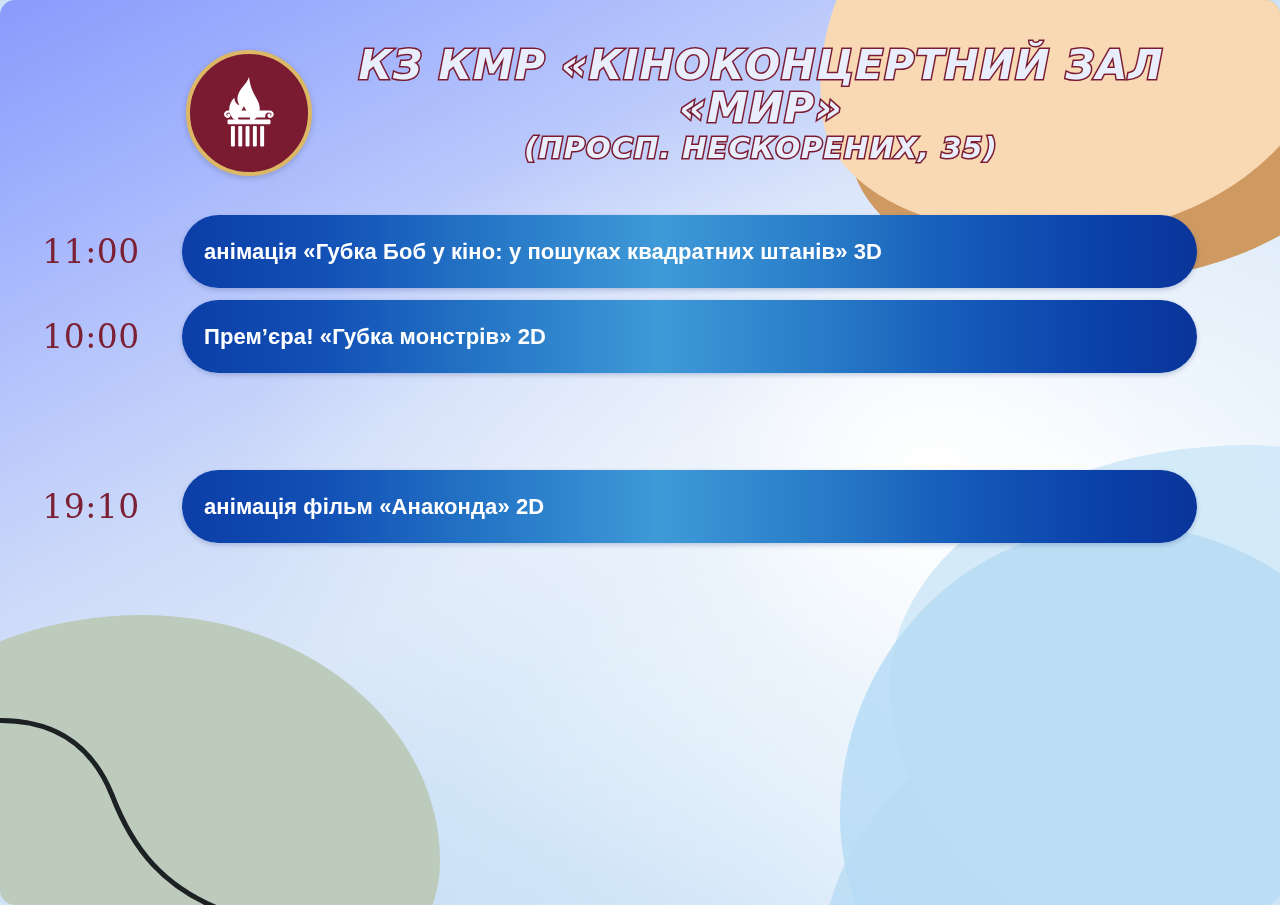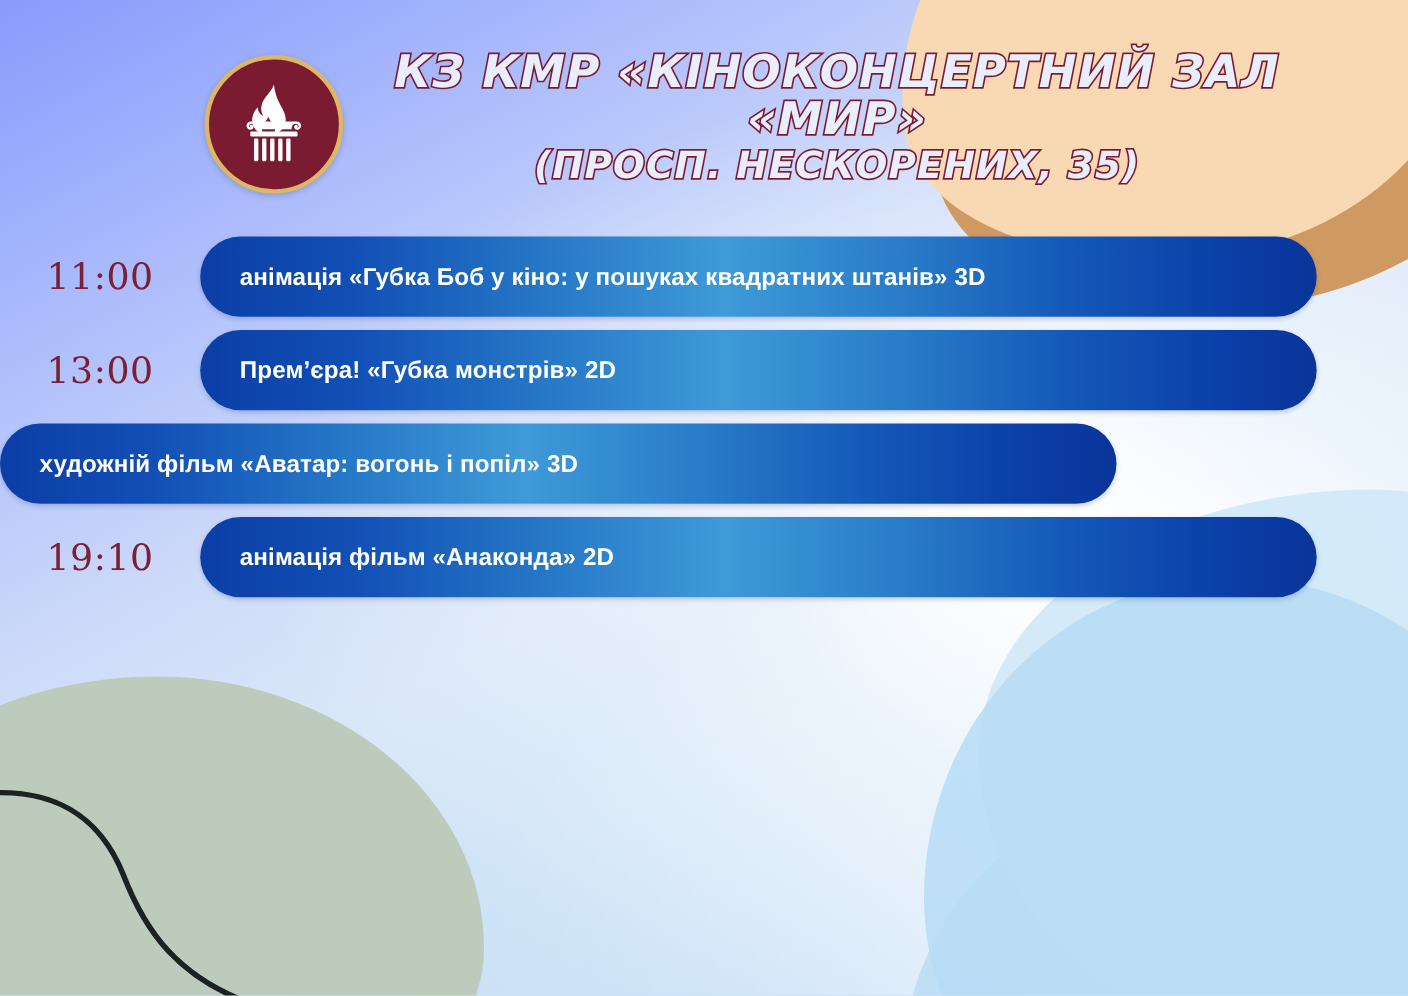"КЗ КМР «КІНОКОНЦЕРТНИЙ ЗАЛ «МИР»" .poster { border-radius: none -> 15px }
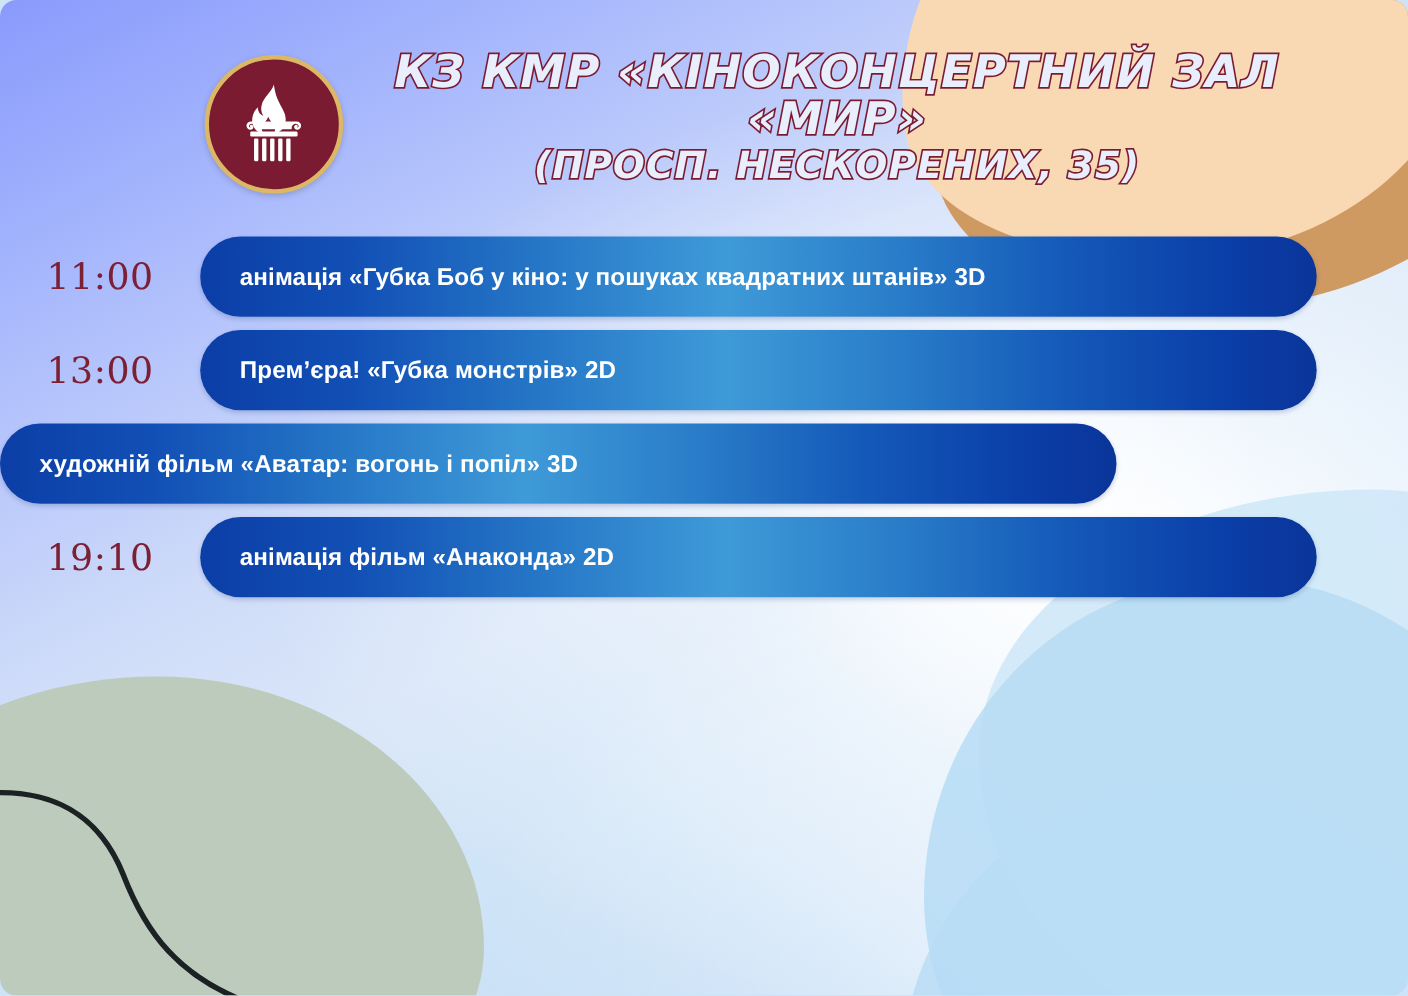"(ПРОСП. НЕСКОРЕНИХ, 35)" .title-line.l2 { font-size: 34px -> 29px }
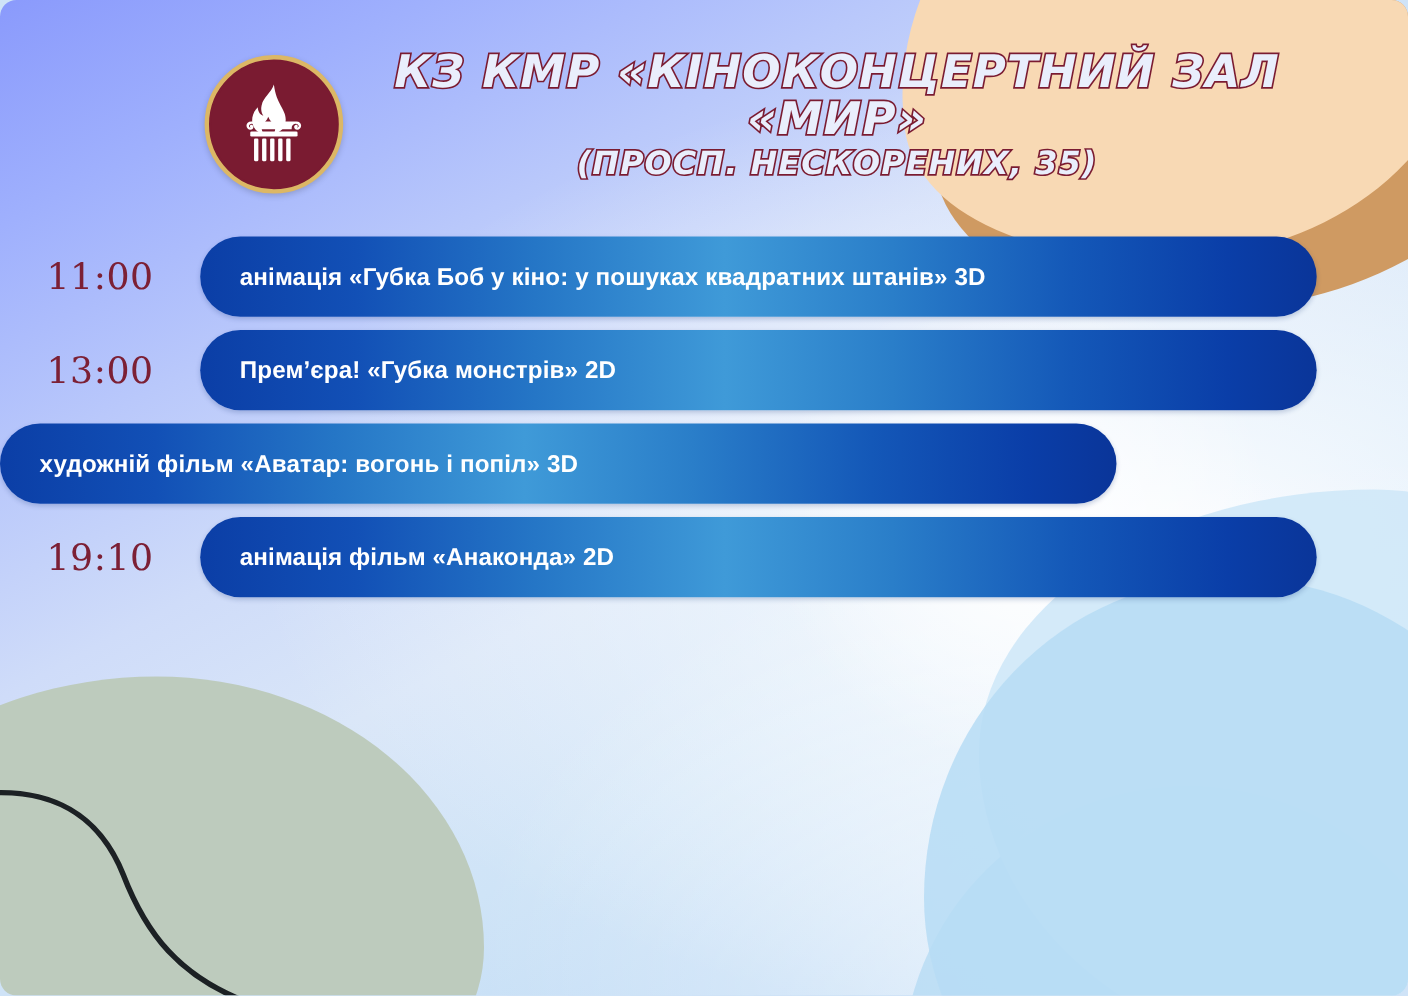"анімація «Губка Боб у кіно:" .pill-text { padding-left: 36px -> 22px }
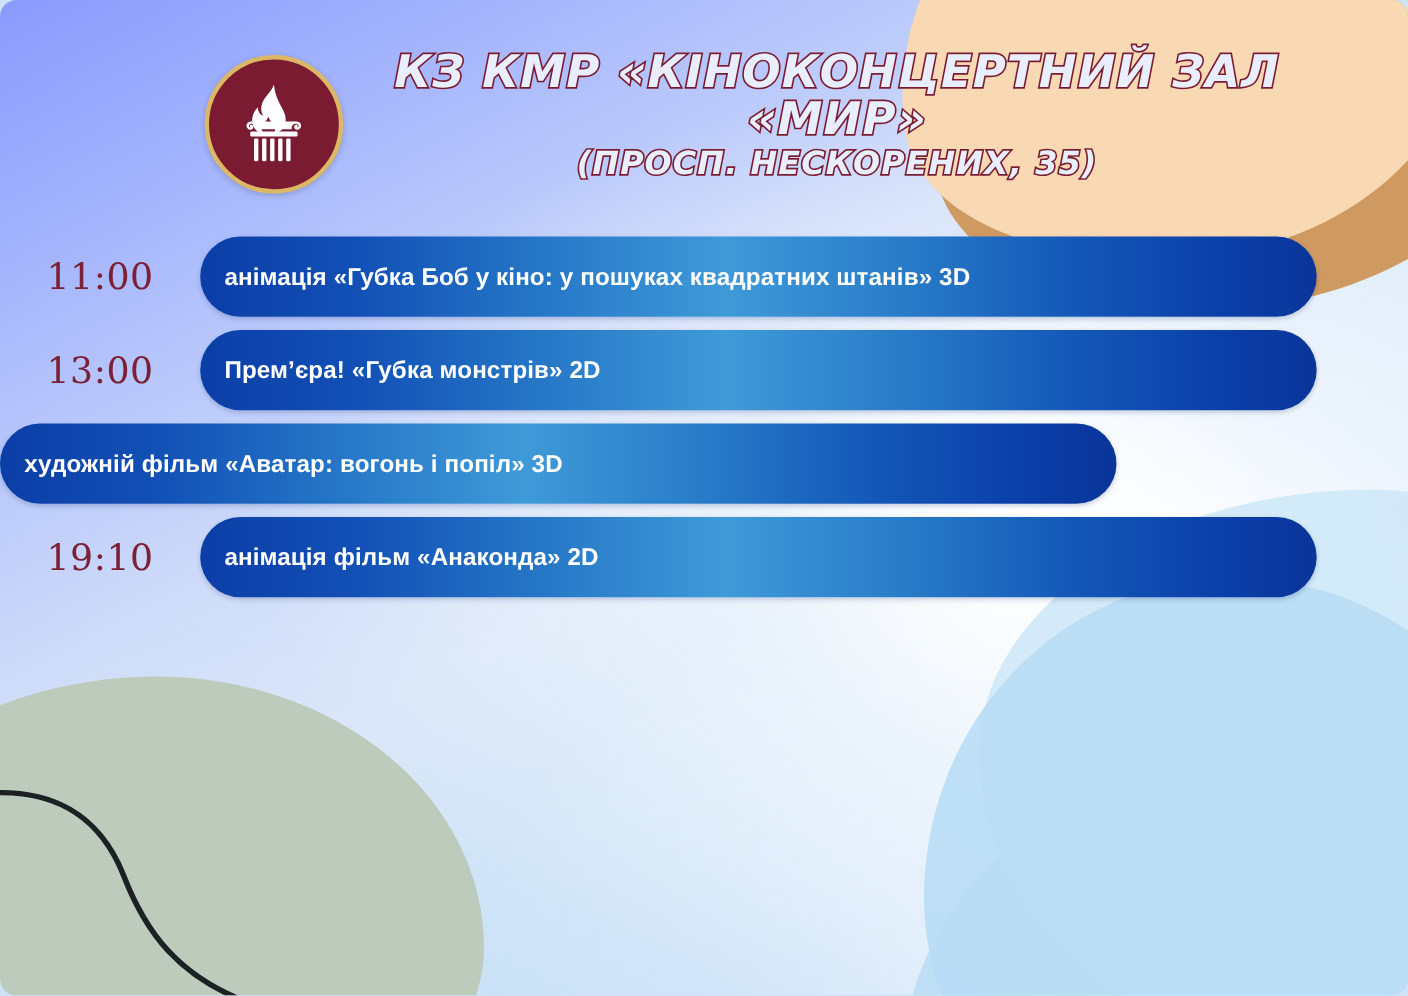"13:00" div.time { text: 13:00 -> 10:00 }
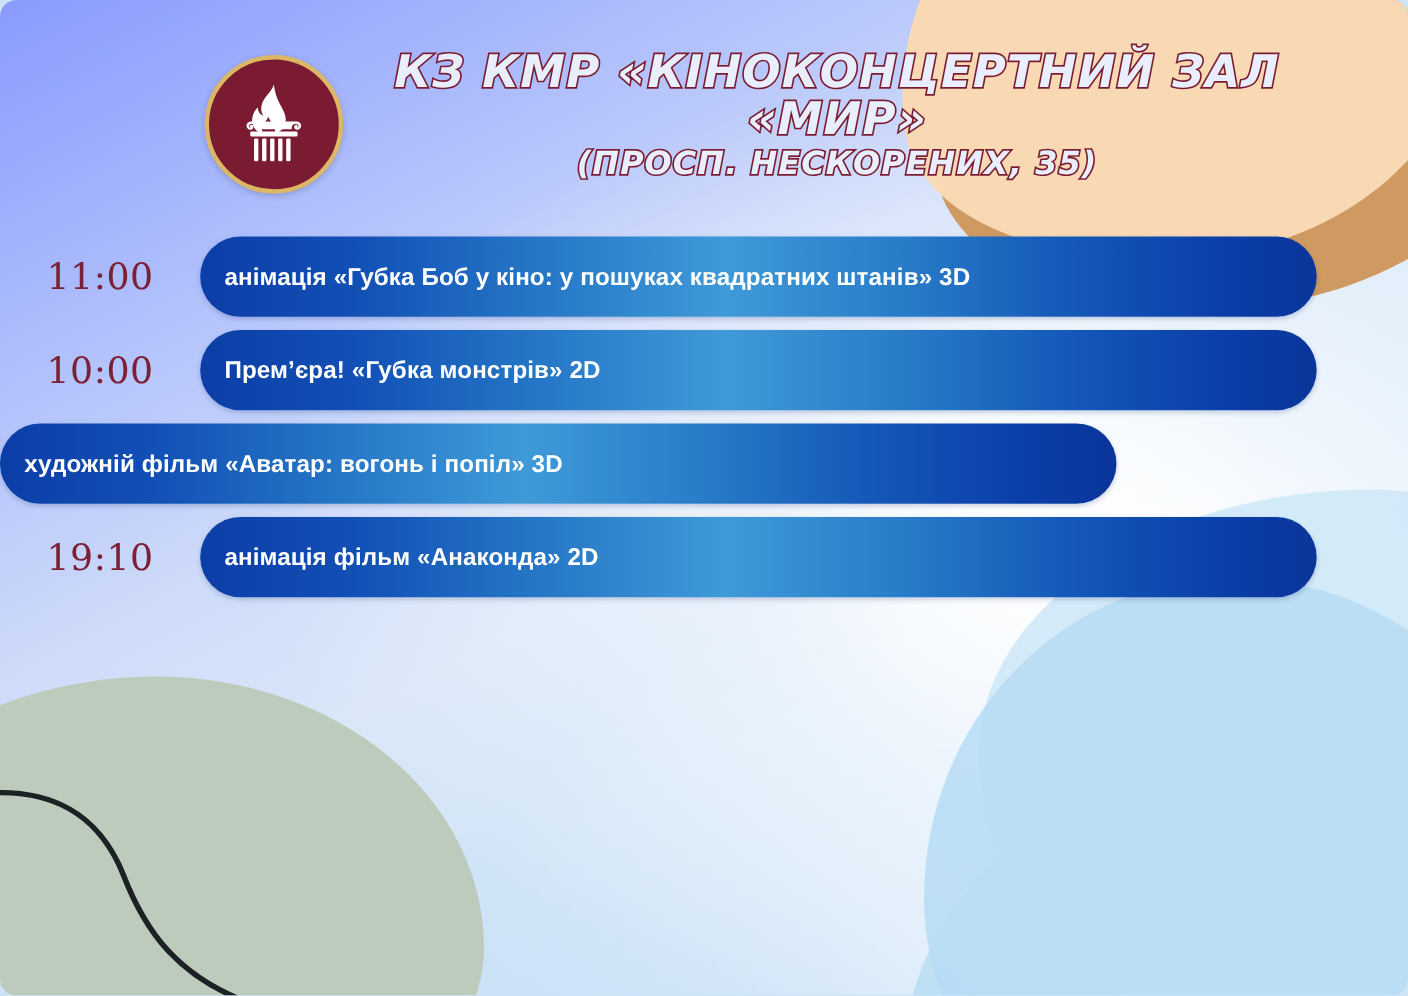"художній фільм «Аватар: вогонь і" div.pill { html: <div> <span>художній фільм «Аватар: вогонь і попіл» 3D</span> </div> -> none }
